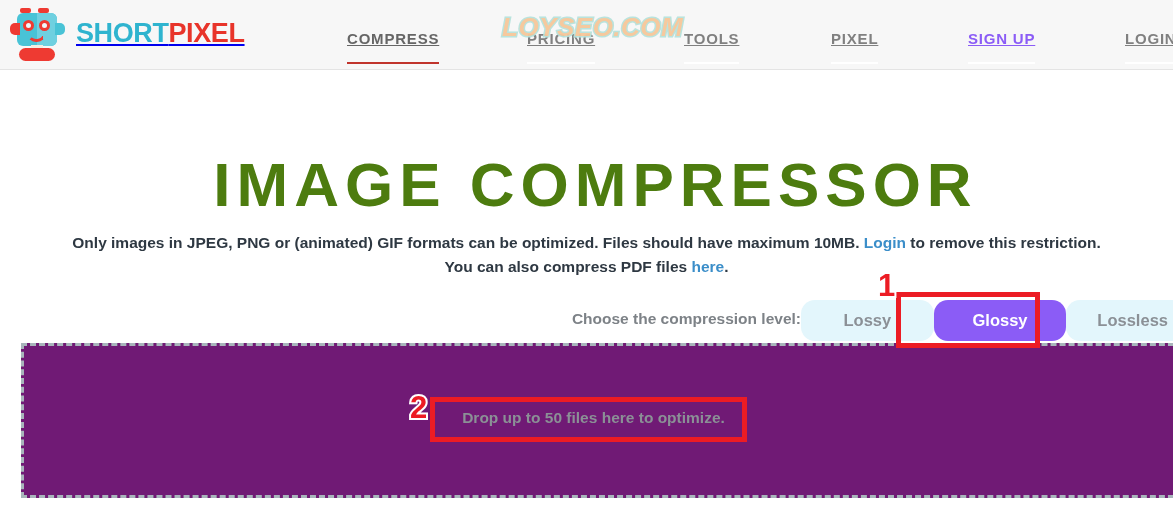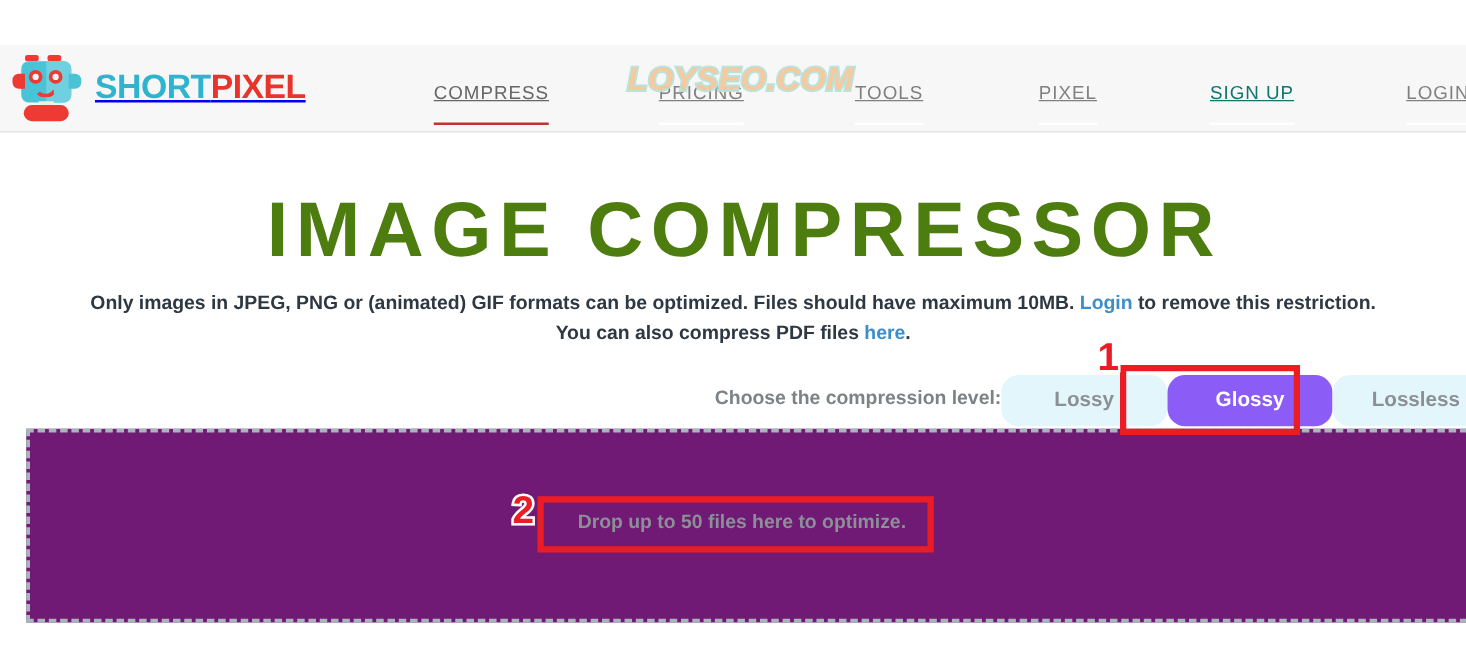"SHORTPIXEL" .header { margin-top: 36px -> none }
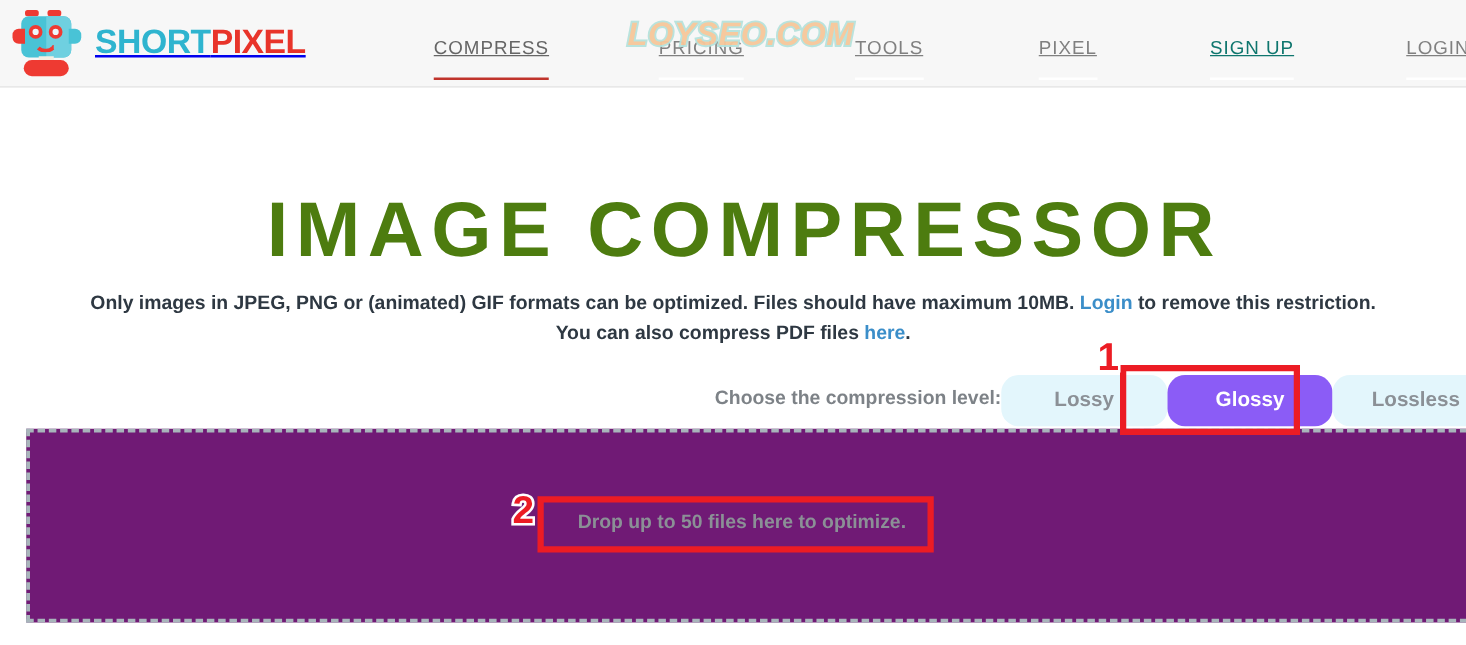"COMPRESS" .nav { font-weight: none -> bold }
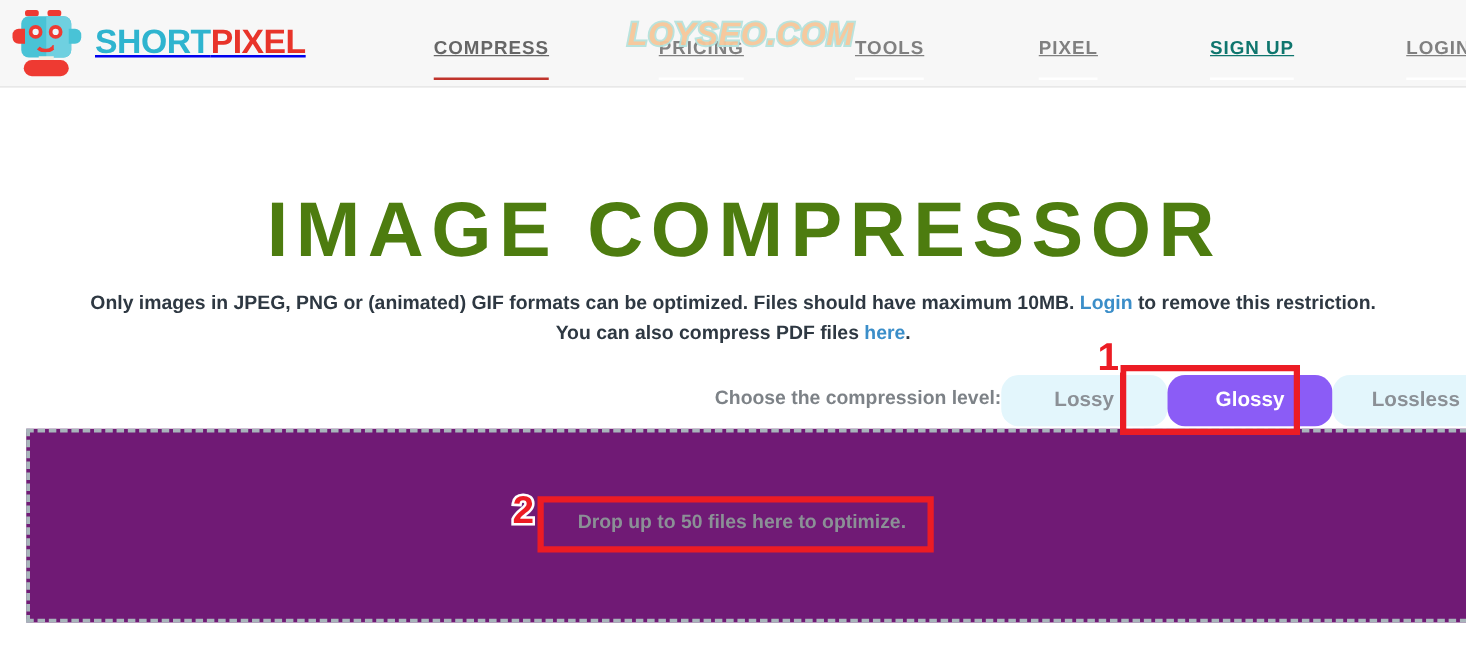"SIGN UP" .nav-item.signup { color: #0f766e -> #8b5cf6 }
